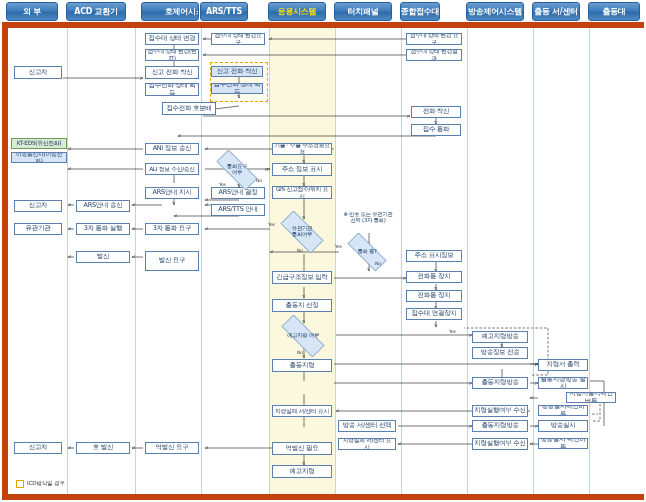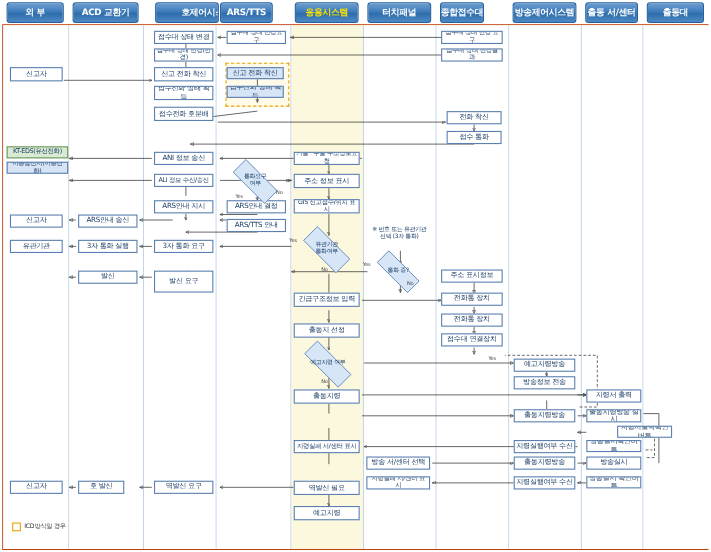"신고자" .frame { border: 1px solid #c2410c -> 6px solid #c2410c }
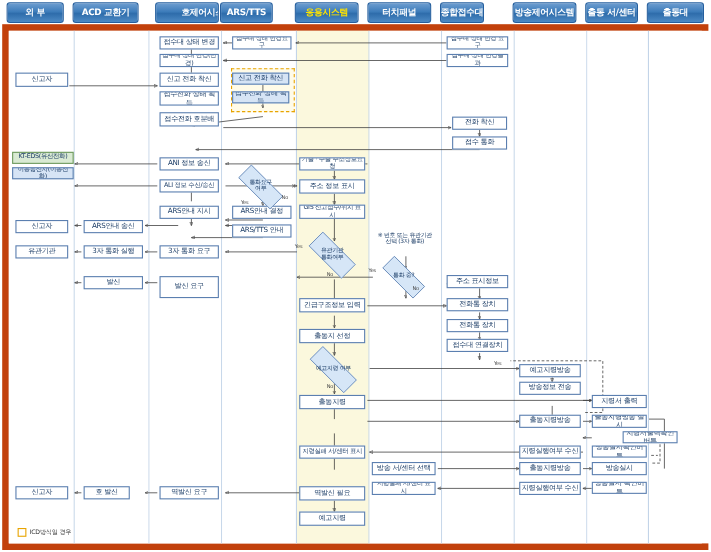"접수전화 호분배" div.node { left: 137px -> 154px }
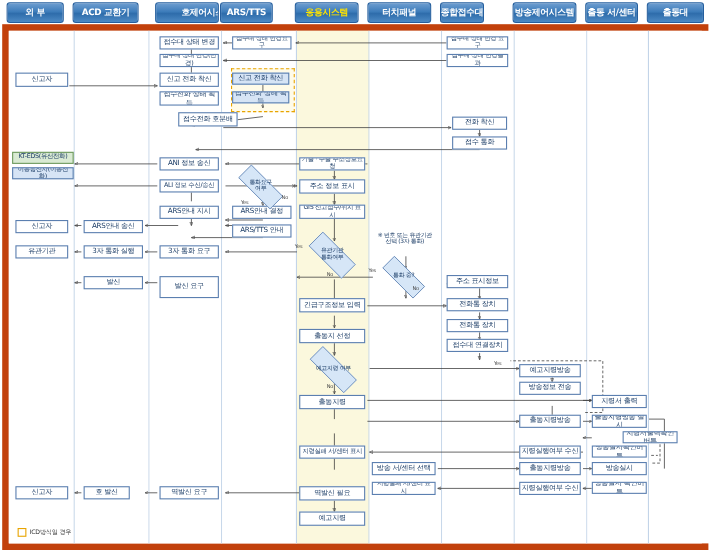"호 발신" div.node { width: 42px -> 54px }
